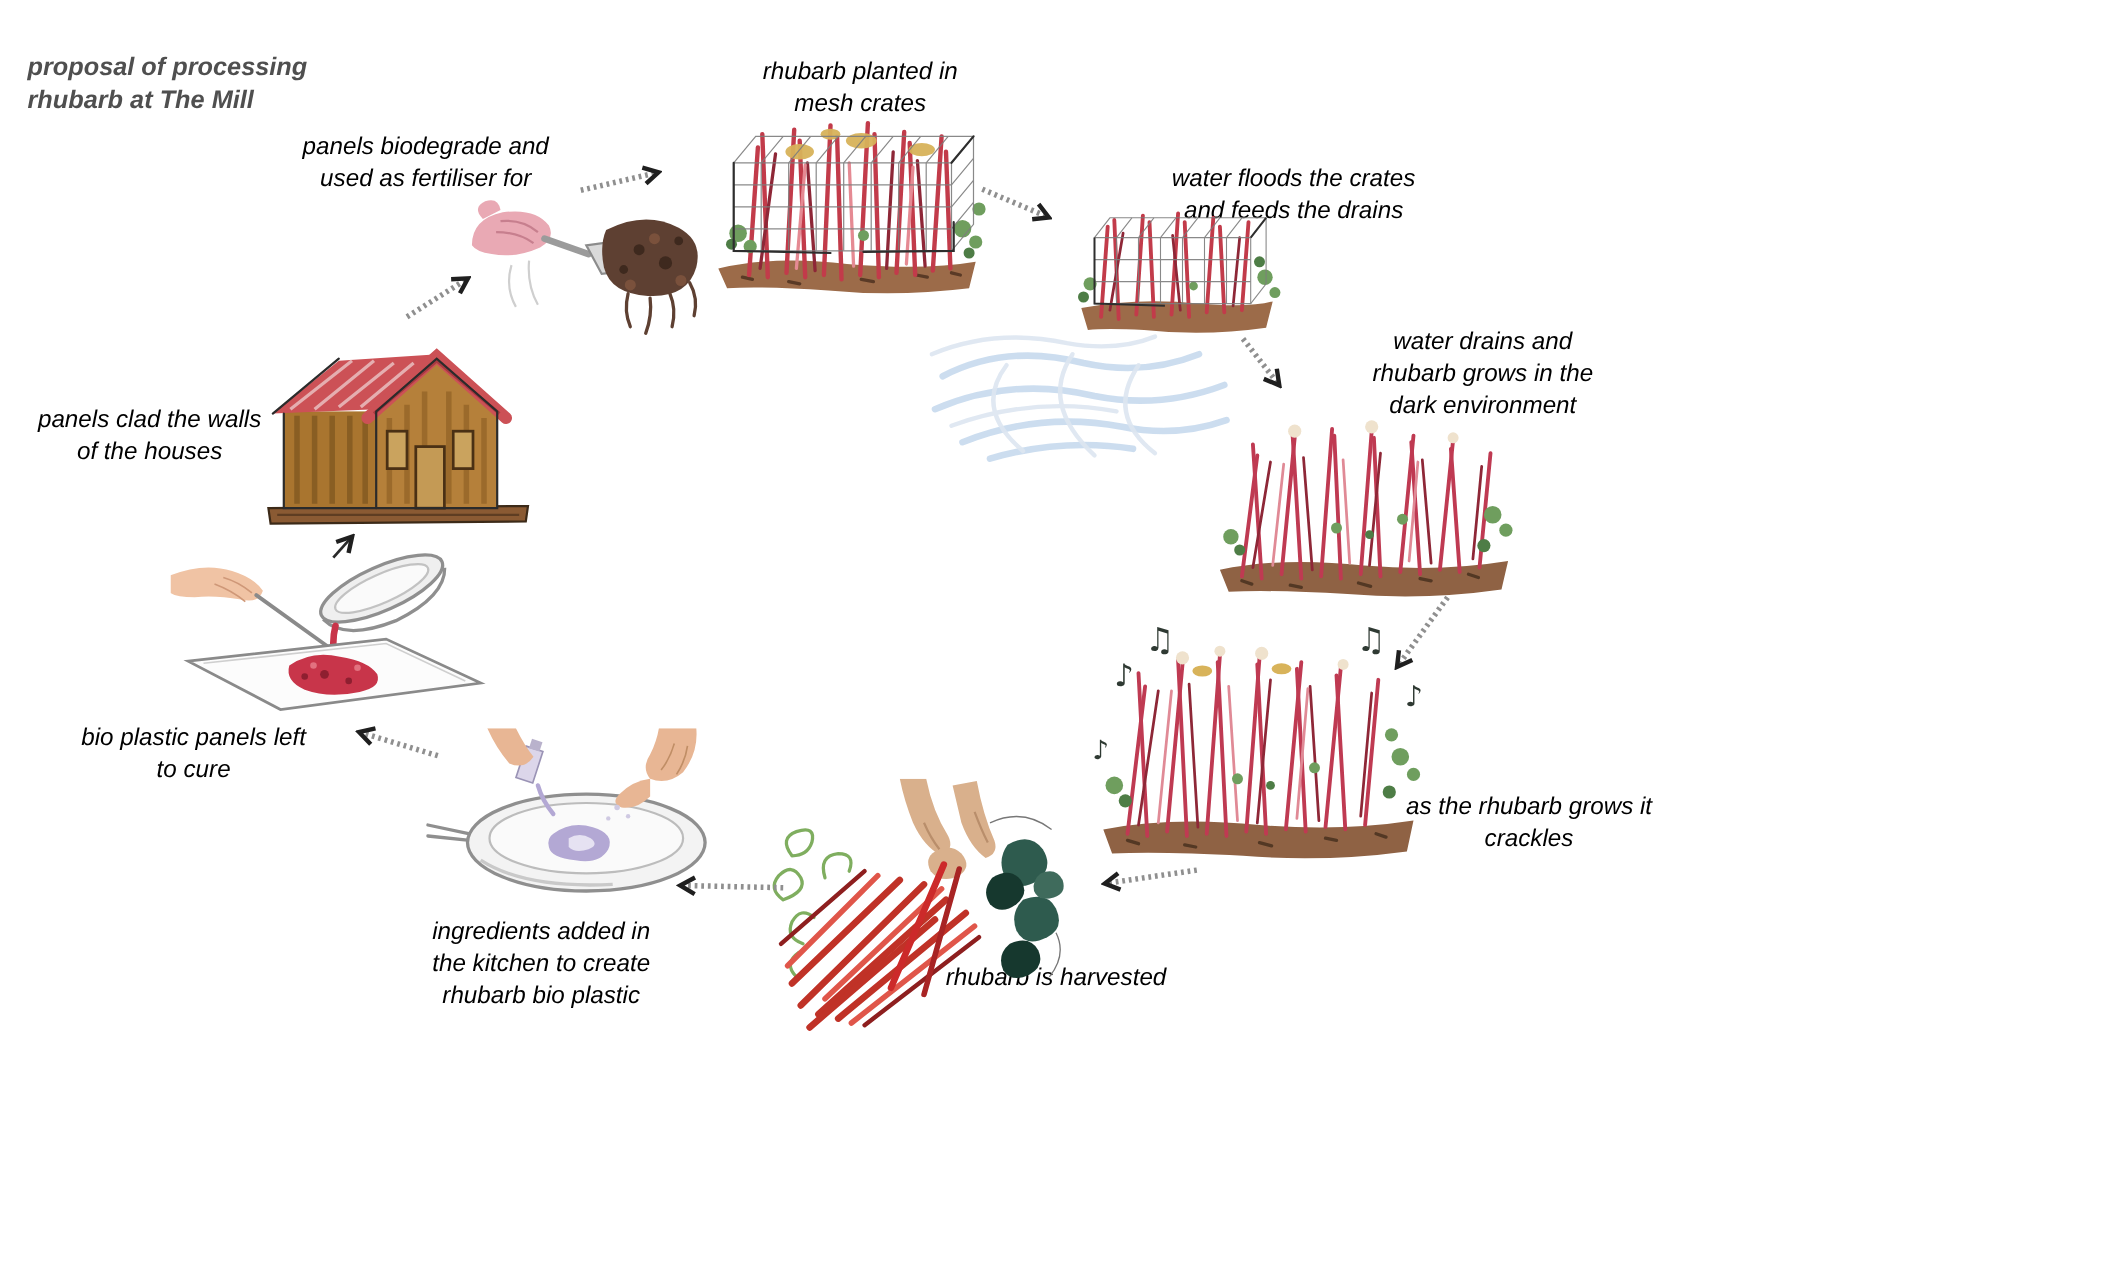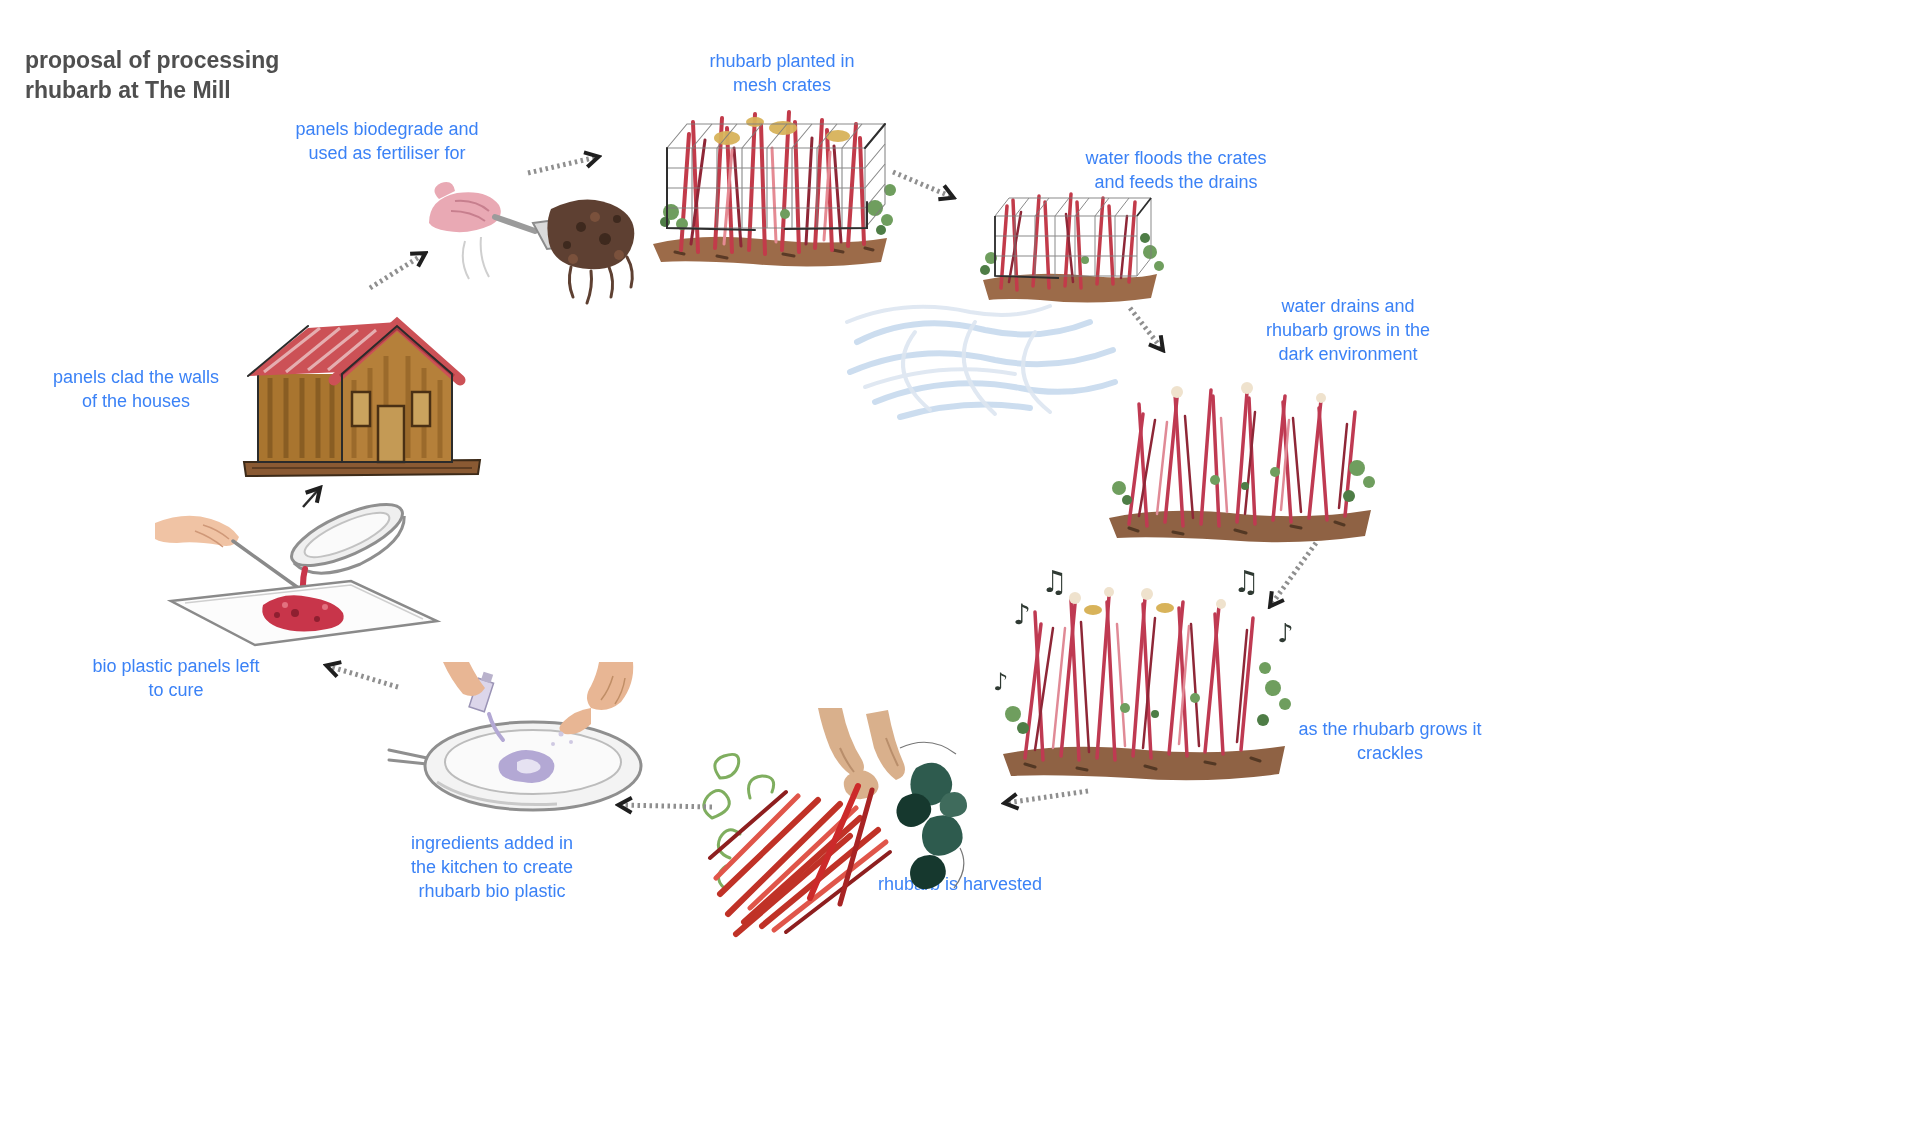"proposal of processing" .canvas { font-style: none -> italic }
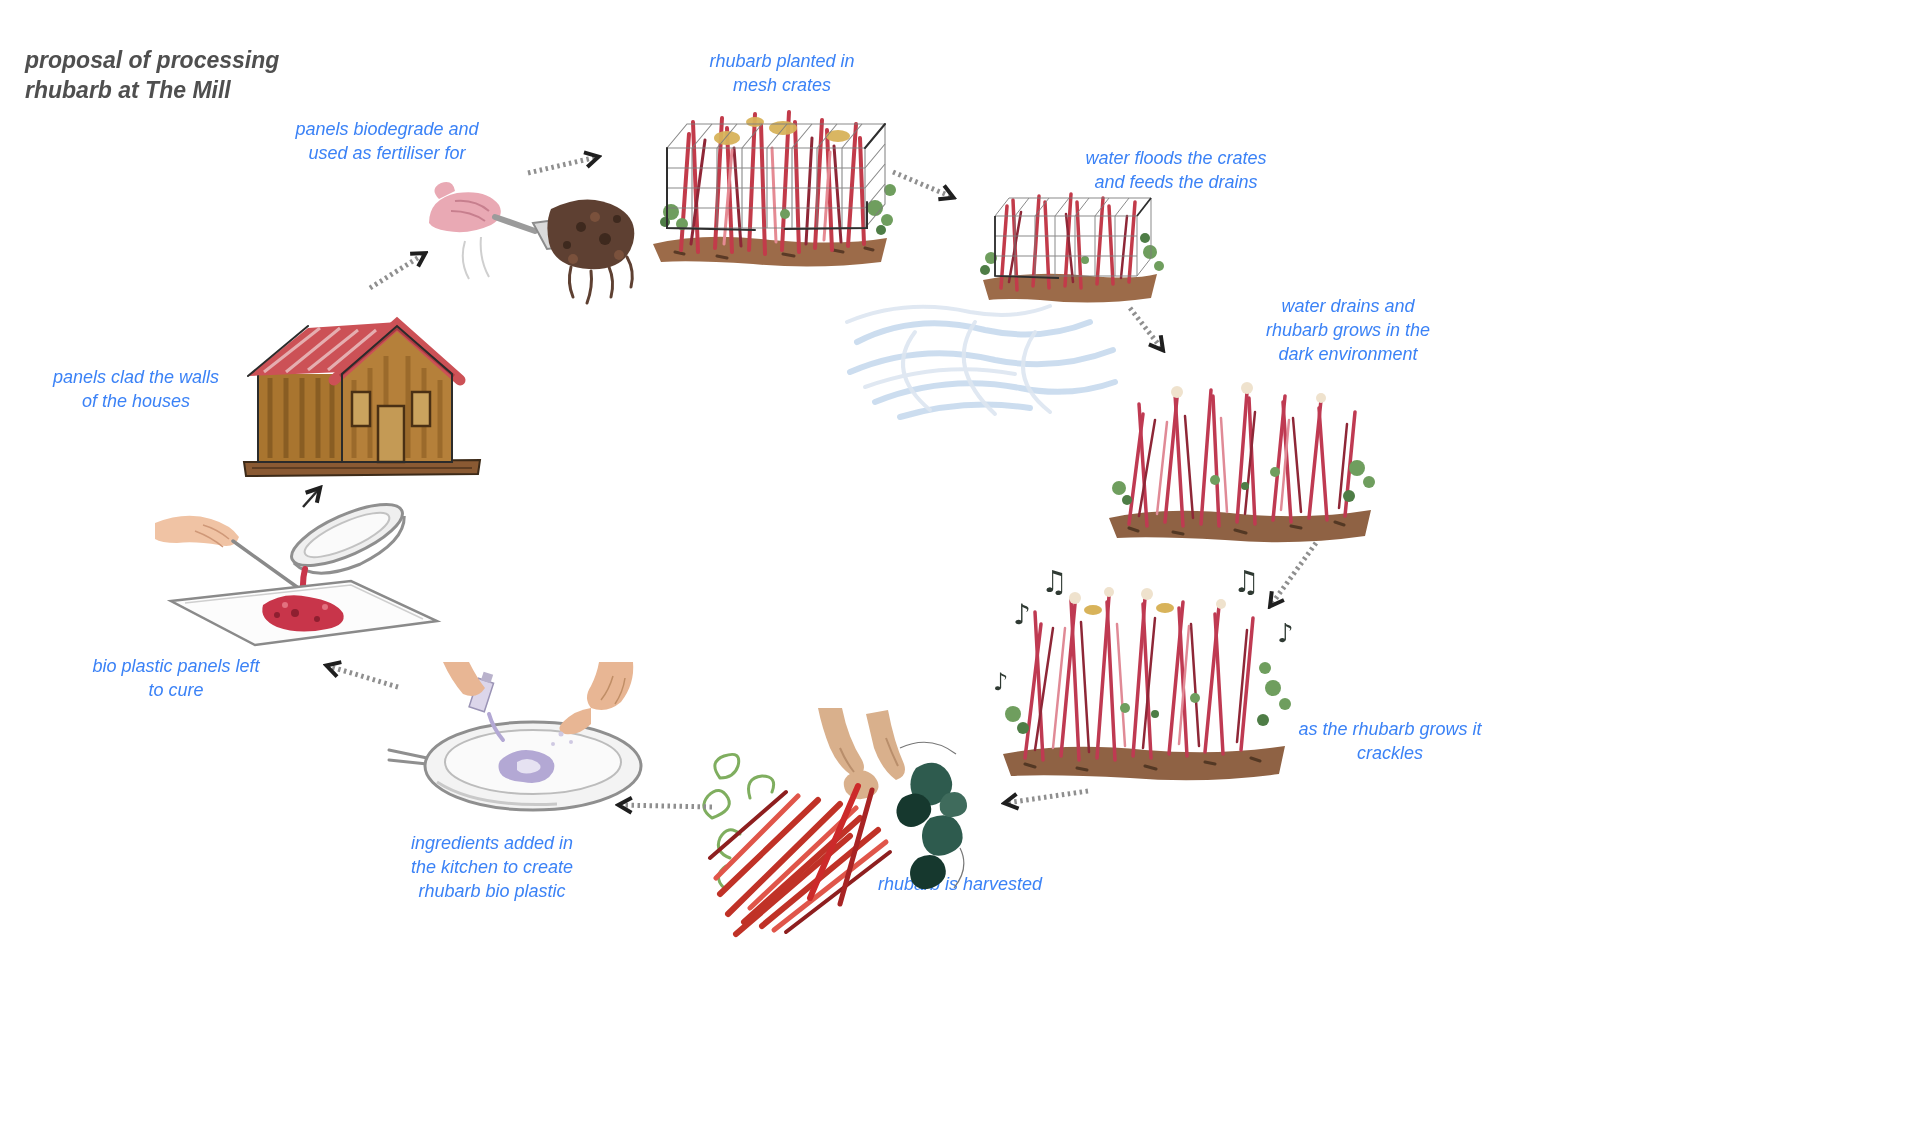"rhubarb planted in" .step-label { color: #3b82f6 -> #000000; font-size: 18px -> 22px }
